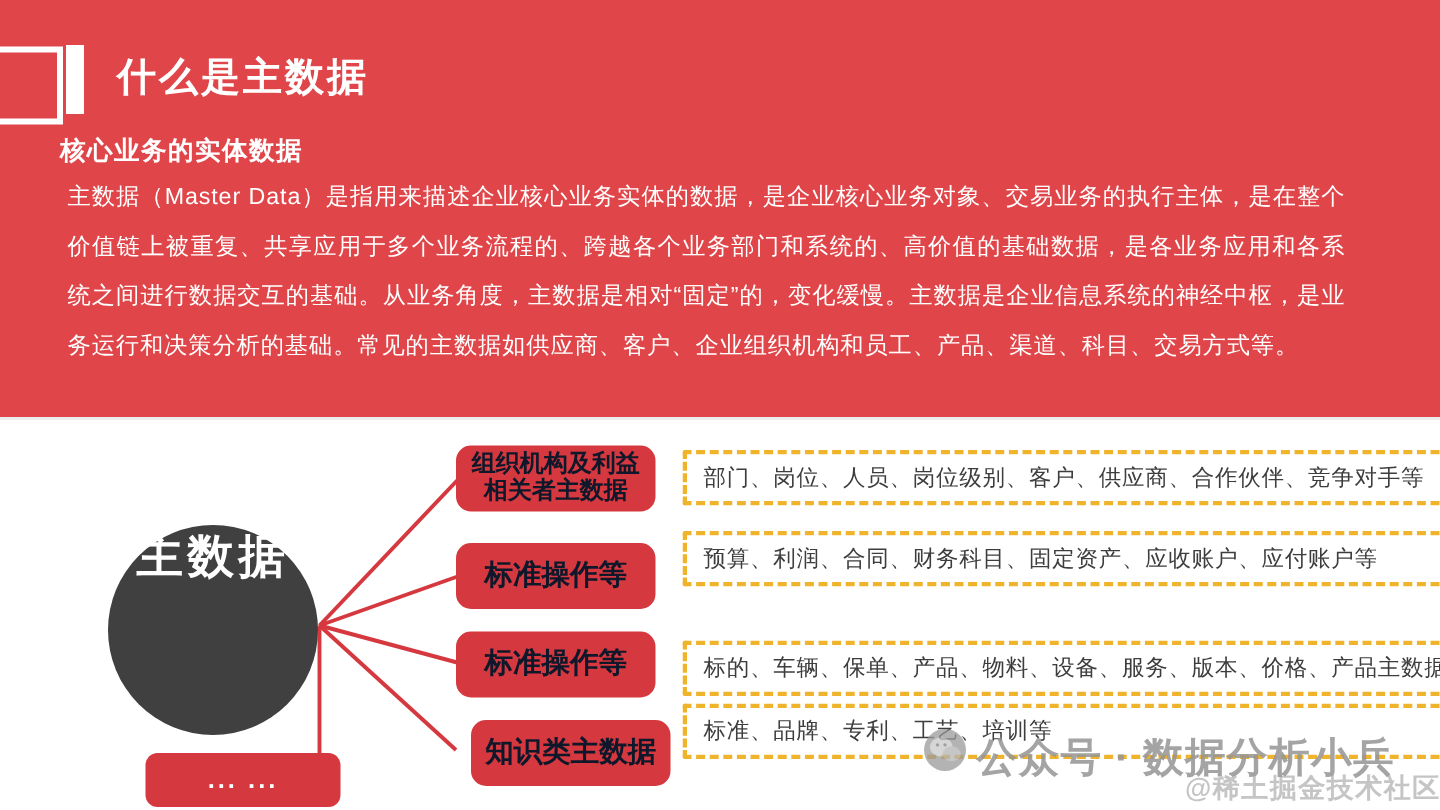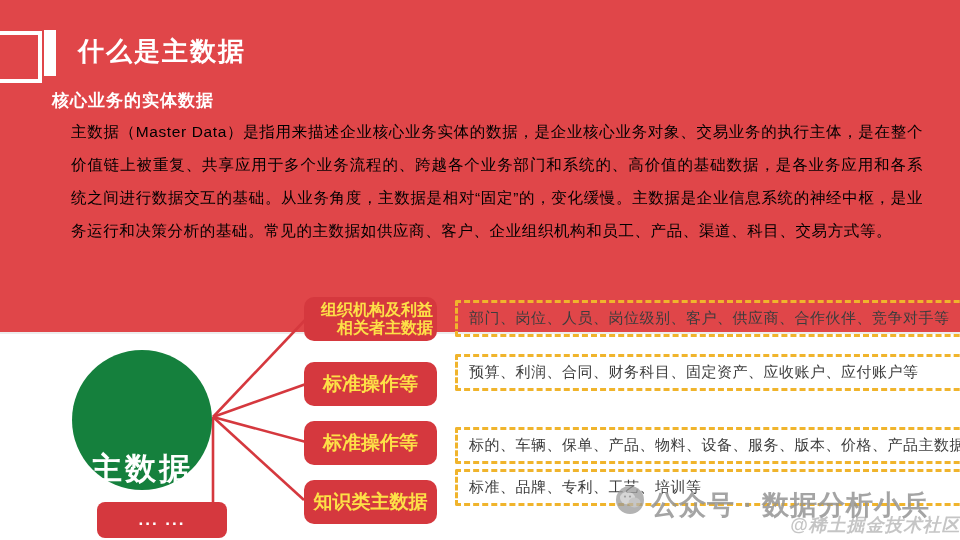"什么是主数据" .header { height: 332px -> 278px }
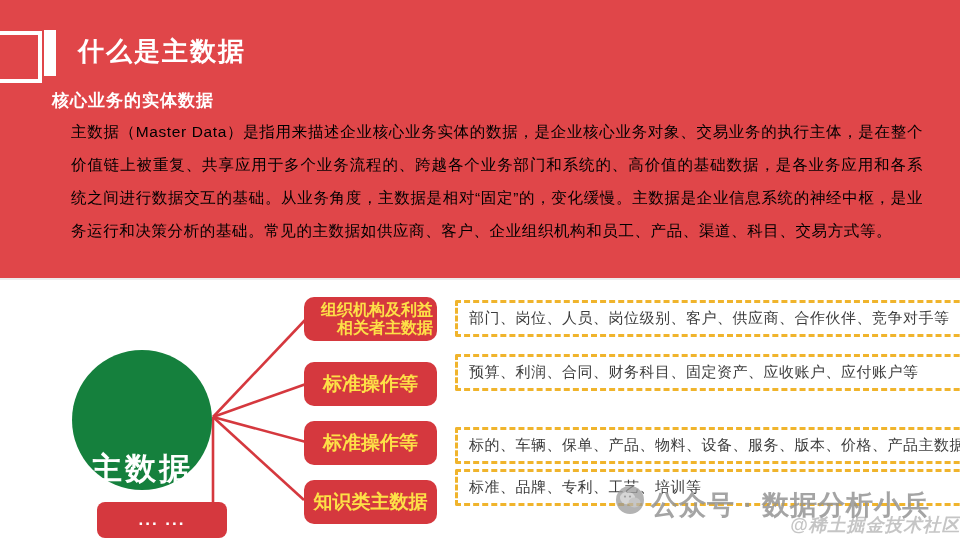"核心业务的实体数据" .subtitle { left: 52px -> 40px }
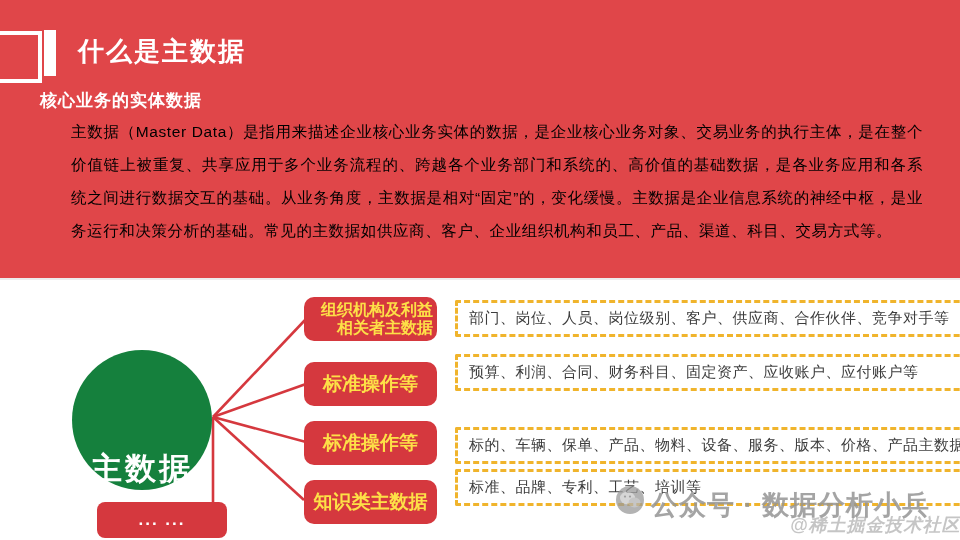"主数据（Master" .body-text { color: #000000 -> #ffffff; left: 71px -> 45px }
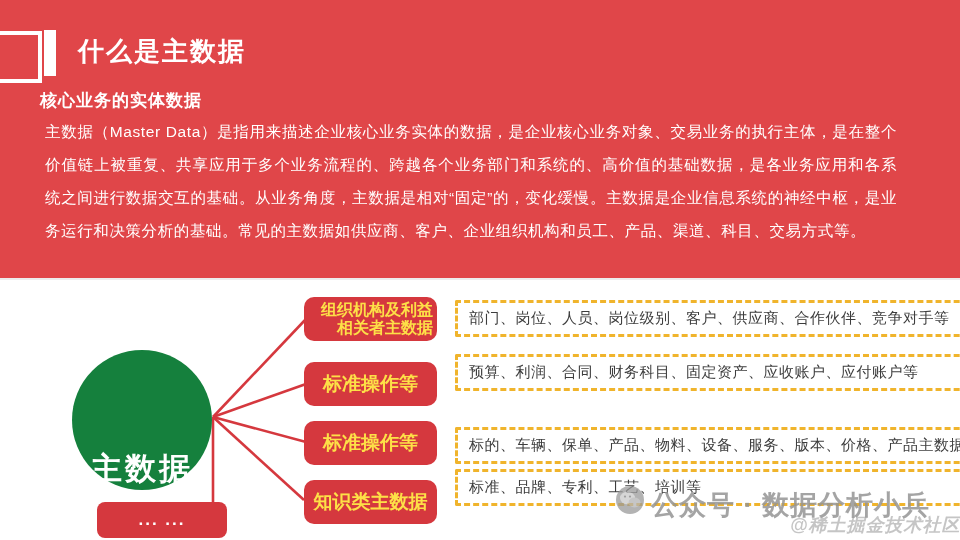"组织机构及利益相关者主数据" .cat-box { color: #fde047 -> #0f172a; text-align: right -> center }
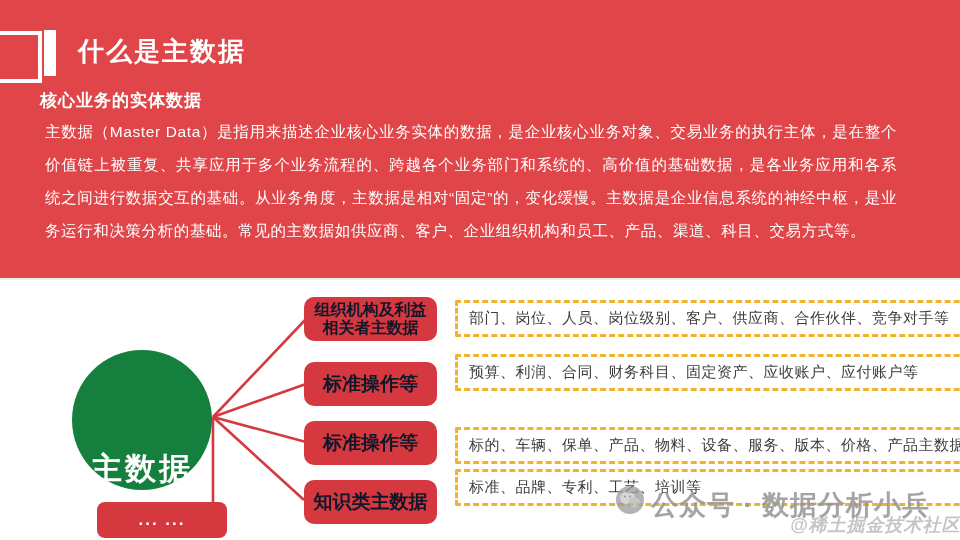"主数据" .root-circle { align-items: flex-end -> flex-start; background: #15803d -> #404040 }
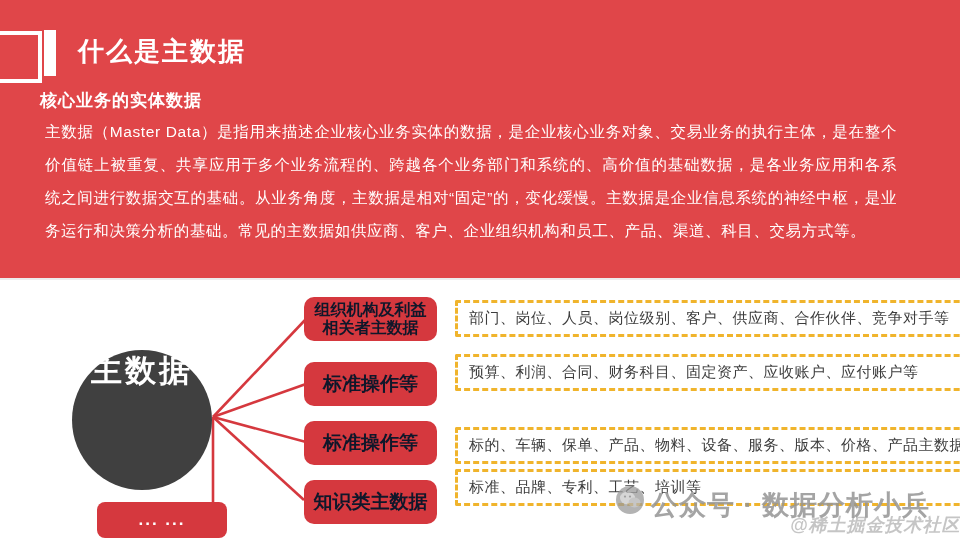"知识类主数据" .r3 .cat-box { margin-left: none -> 10px }
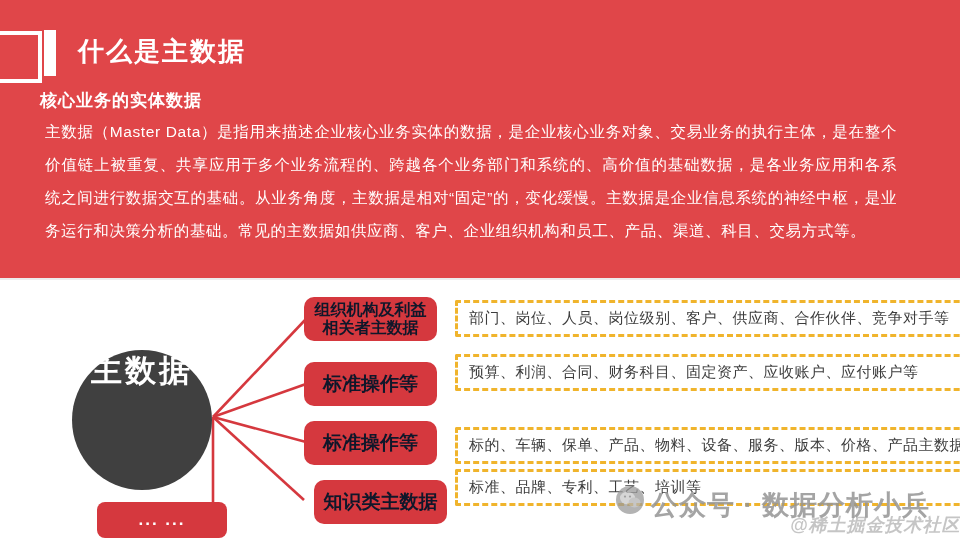"@稀土掘金技术社区" .wm-text2 { font-style: italic -> none }
